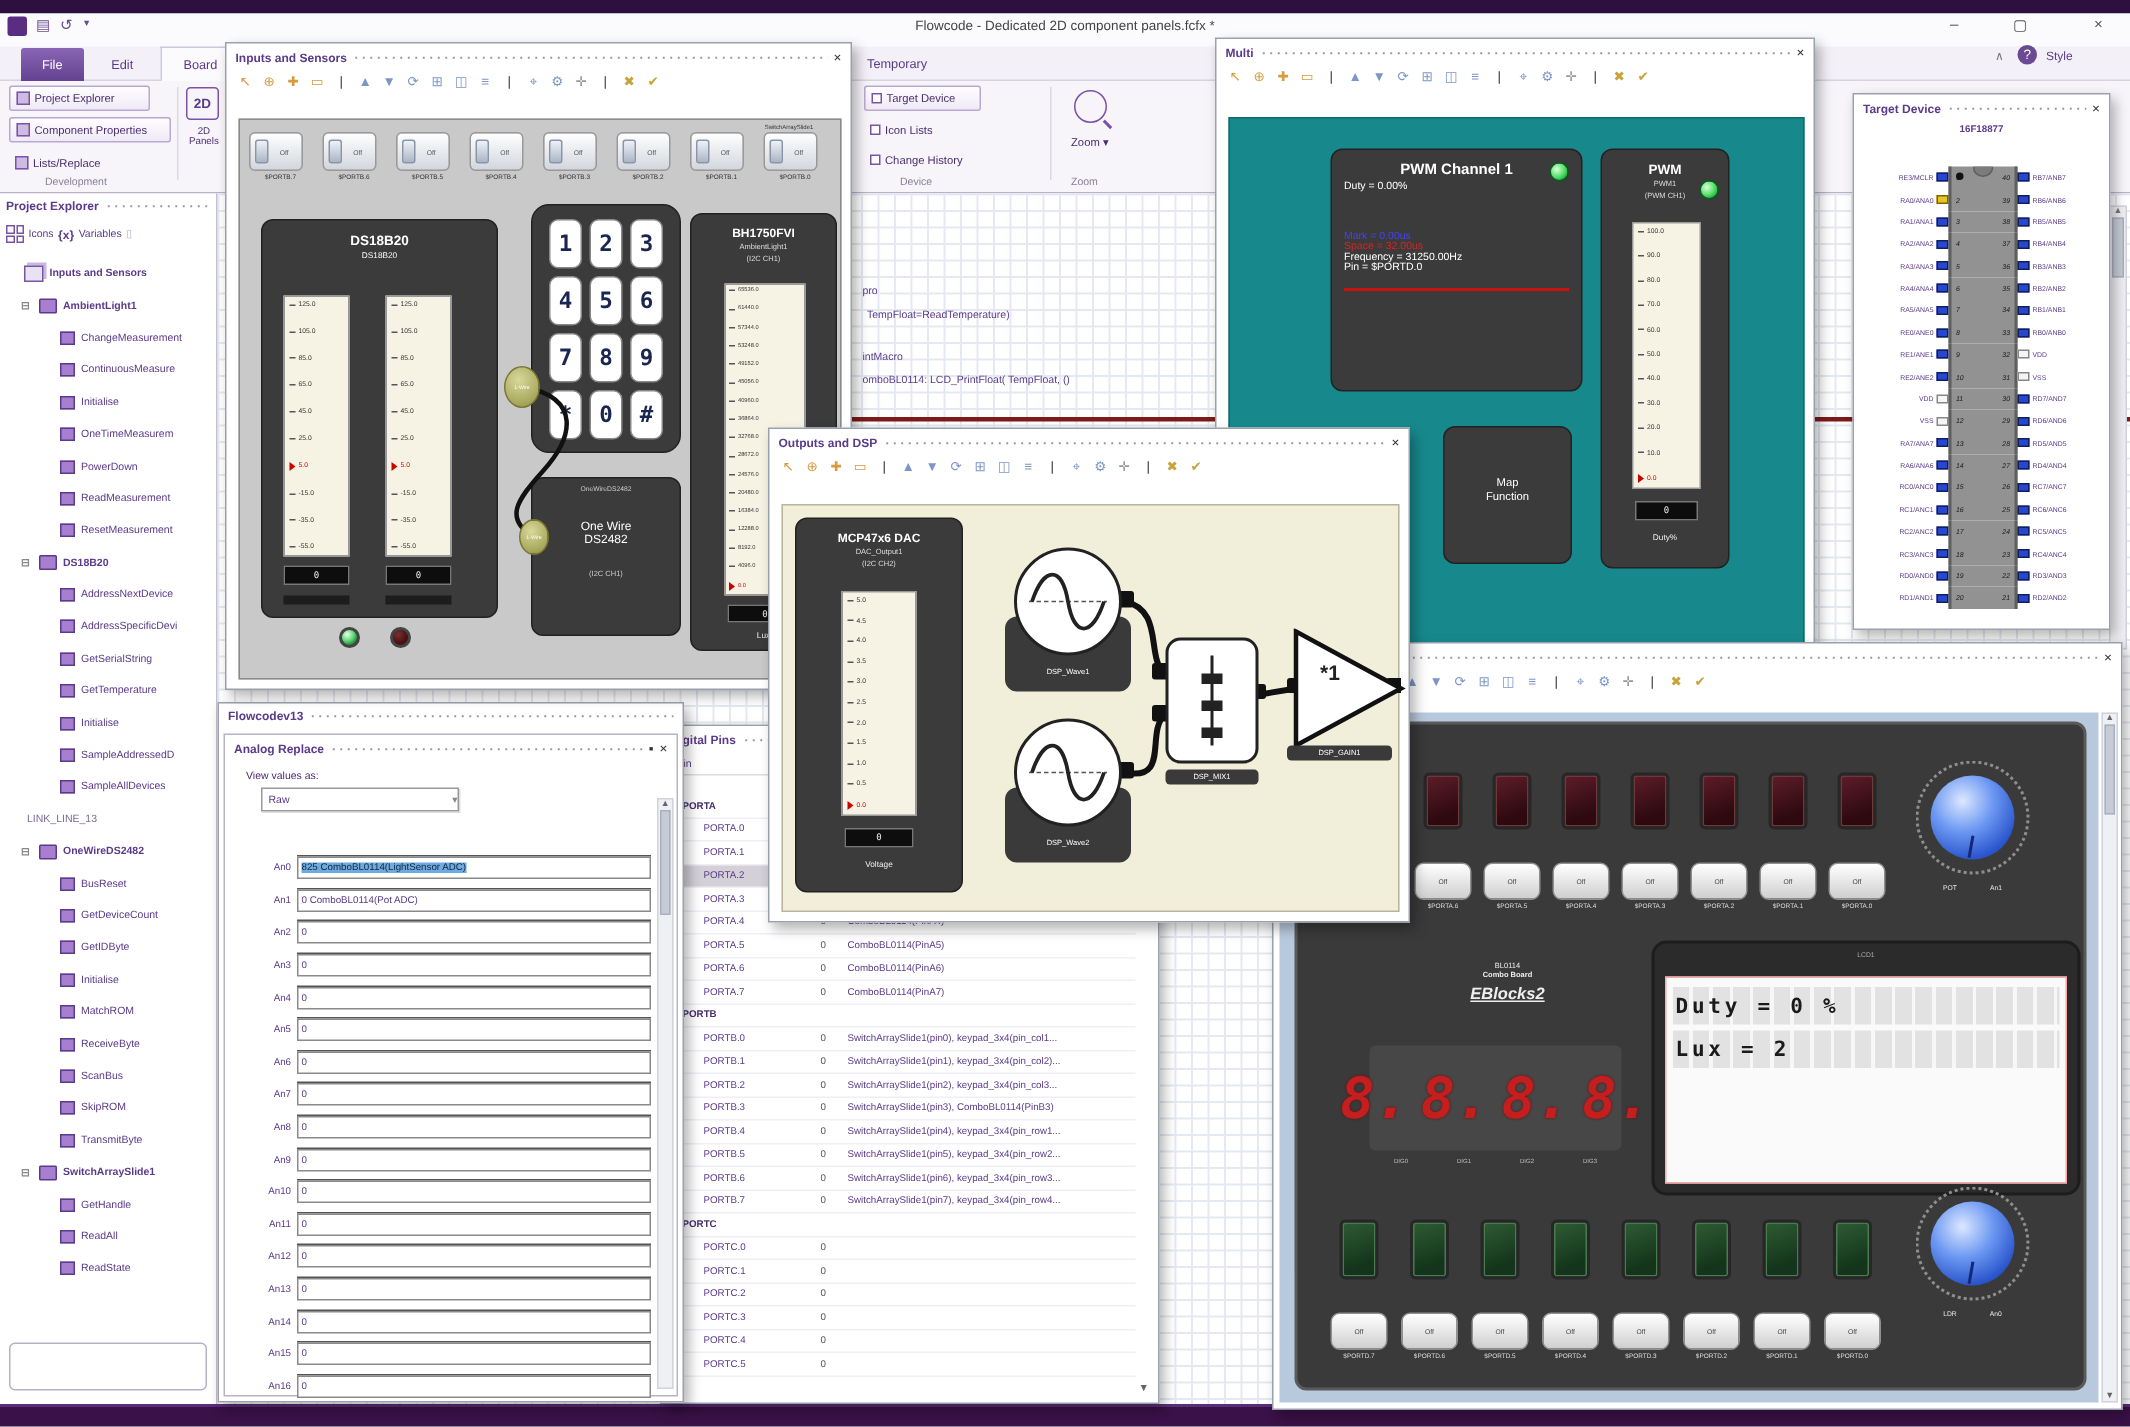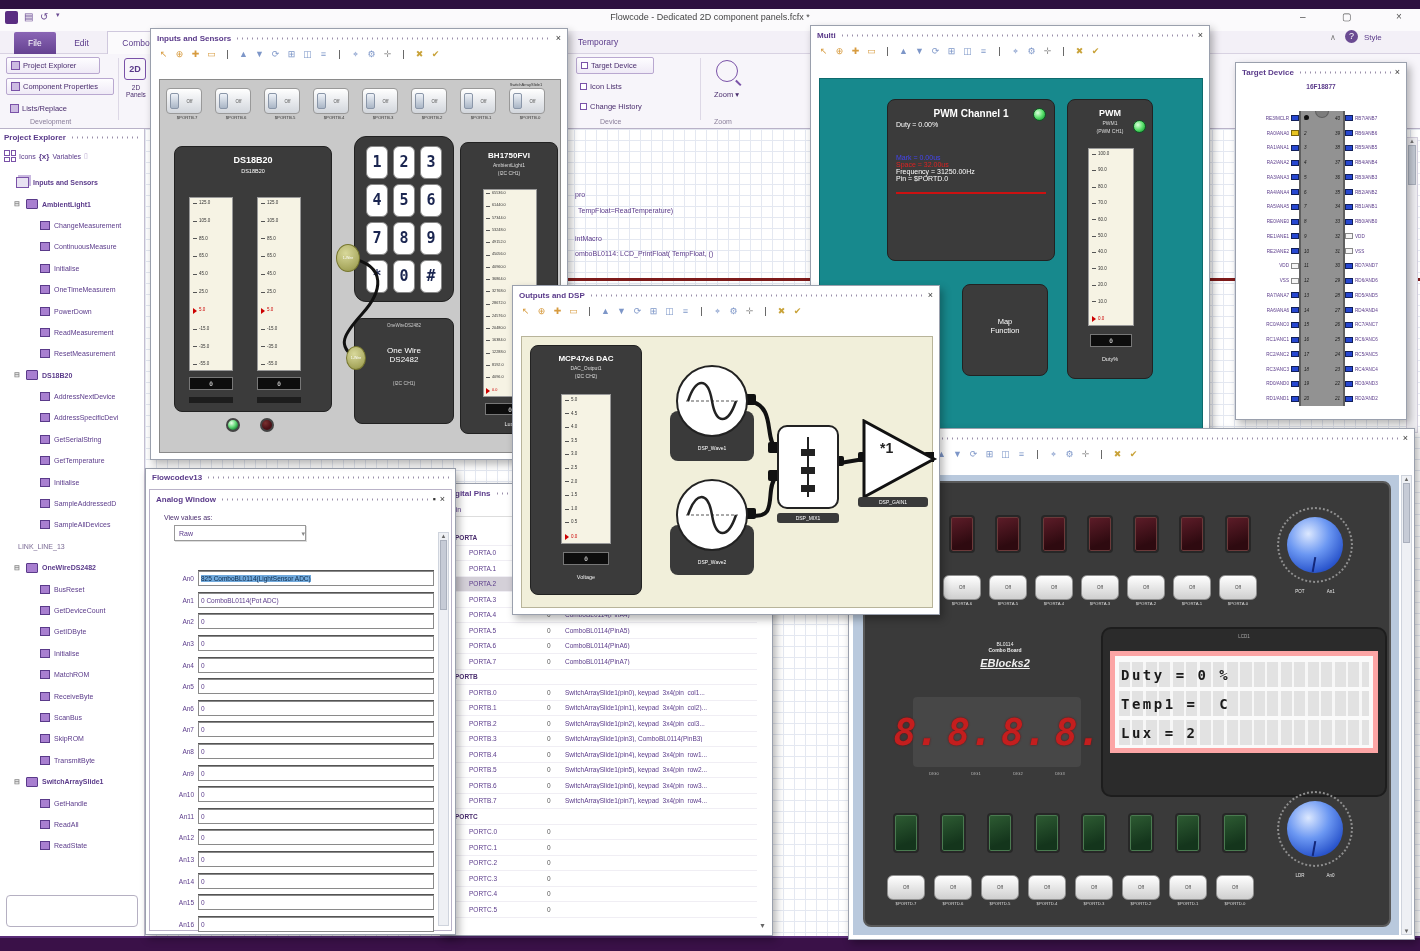"Combo" span.rtab { text: Combo -> Board }
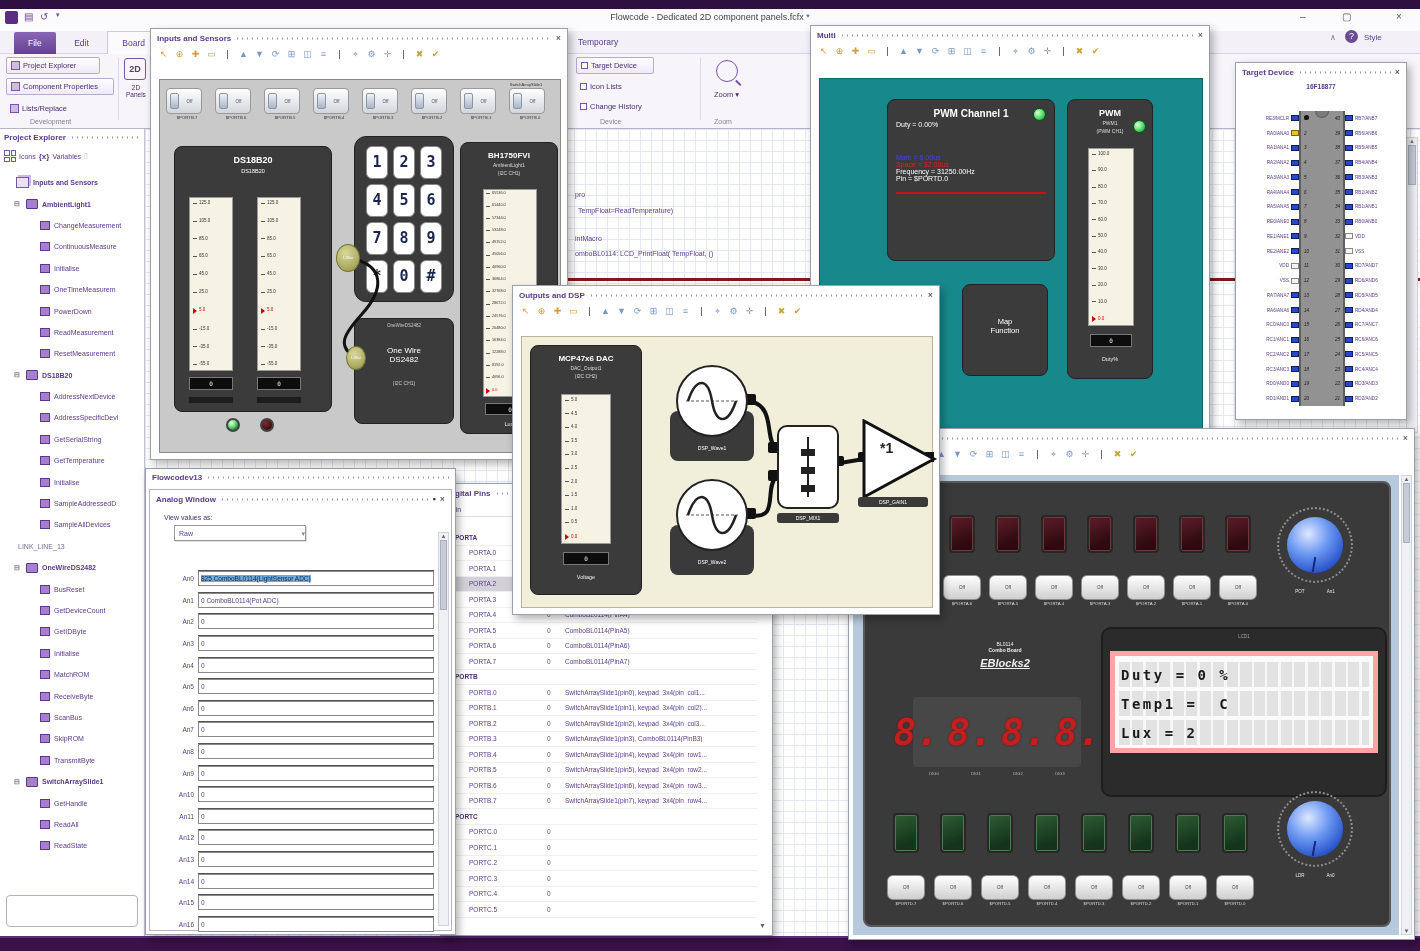"Analog Window" span { text: Window -> Replace }
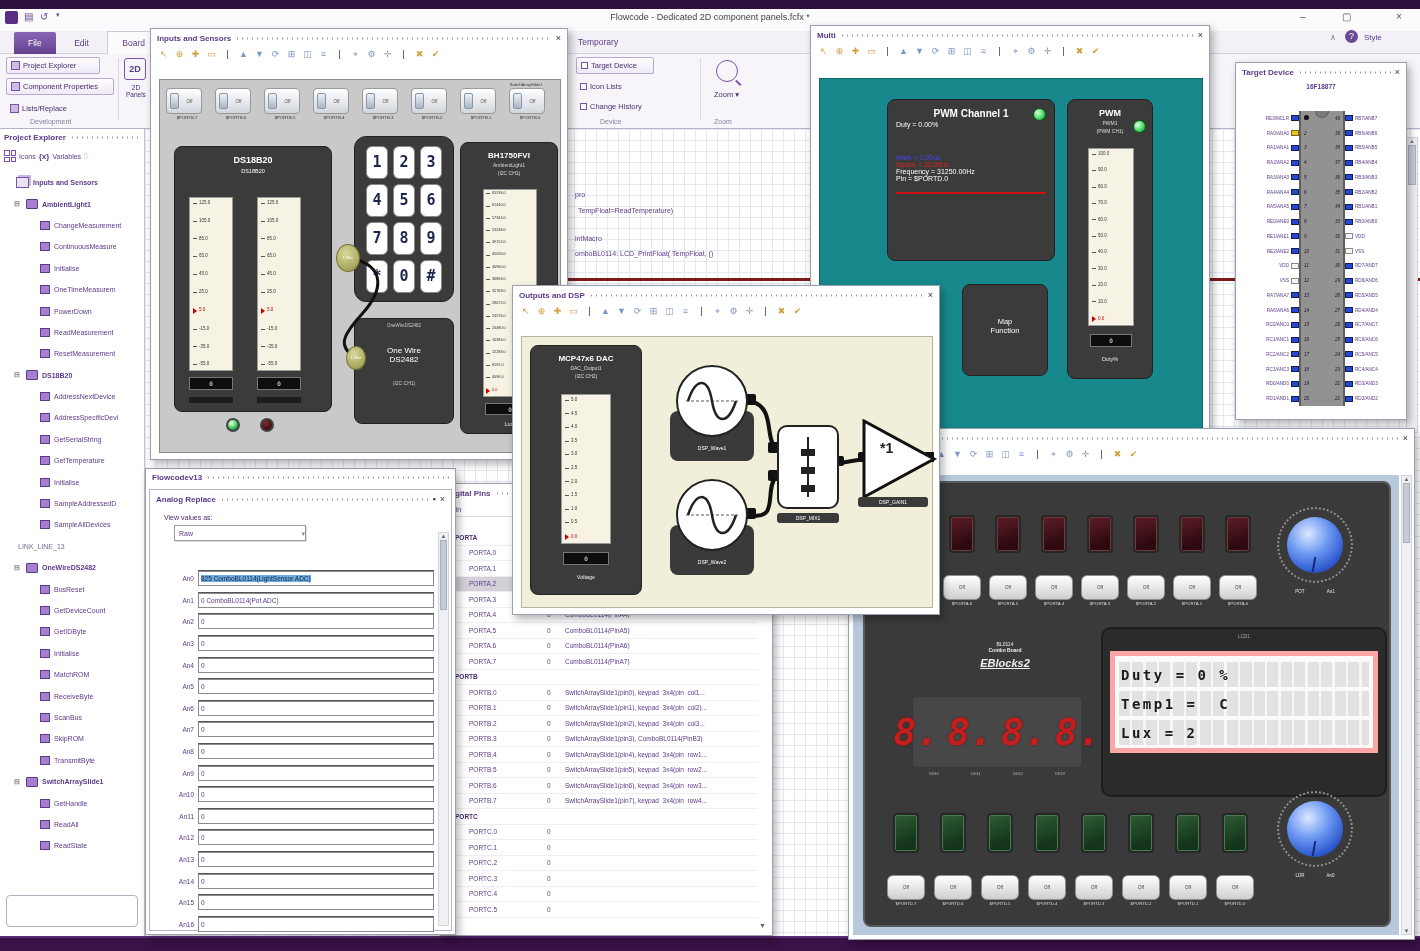"Duty = 0 %" div.abs { border: 5px solid #fca5a5 -> 1px solid #fca5a5; height: 102px -> 138px }
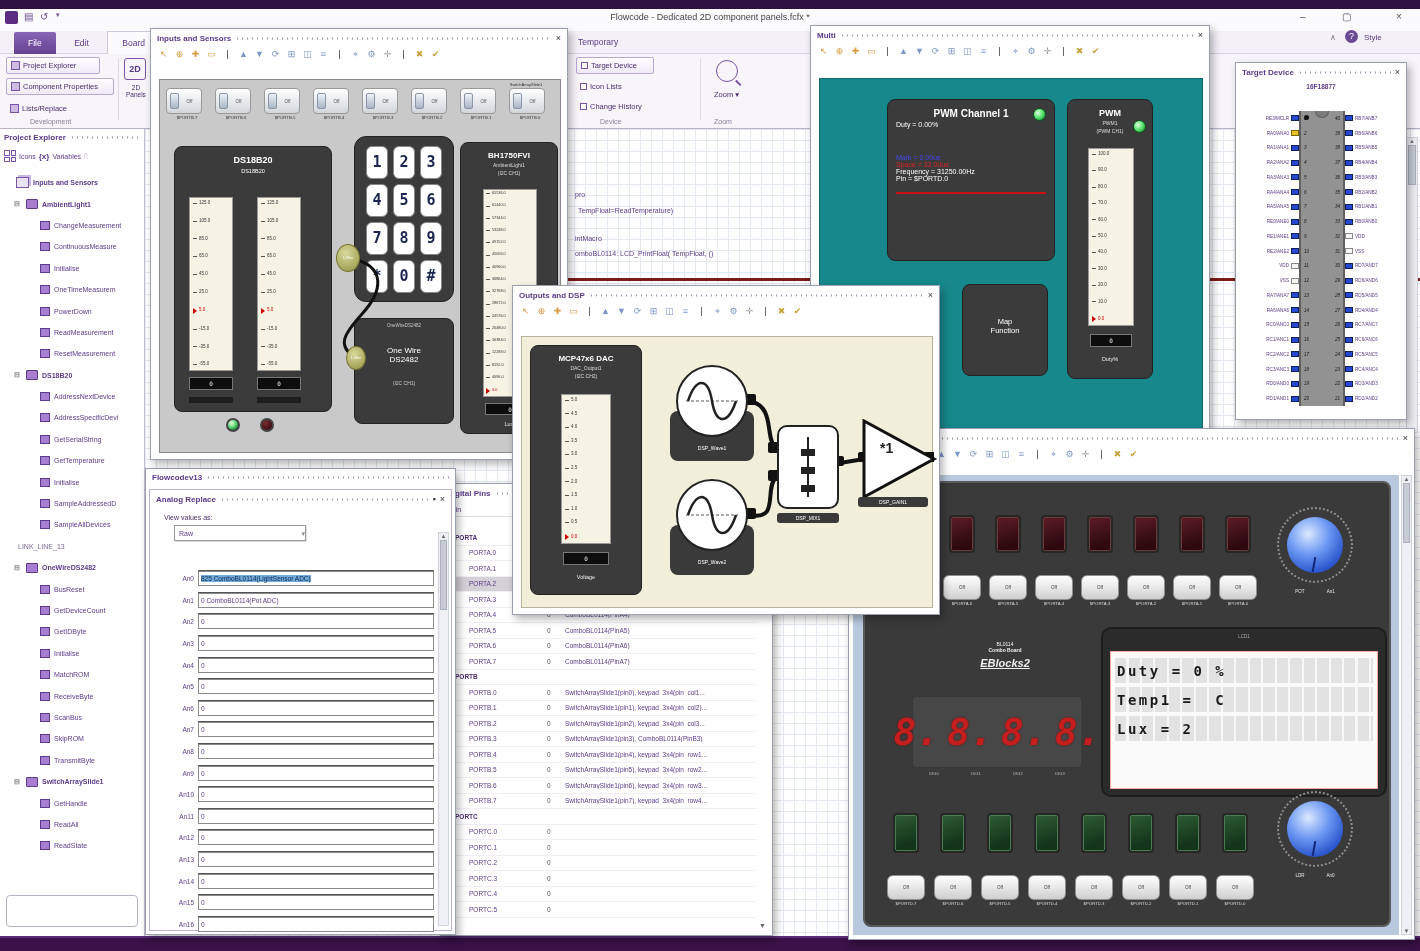"Temp1 = C" div.lcdline { html: <div>Temp1 = C</div> -> none }
